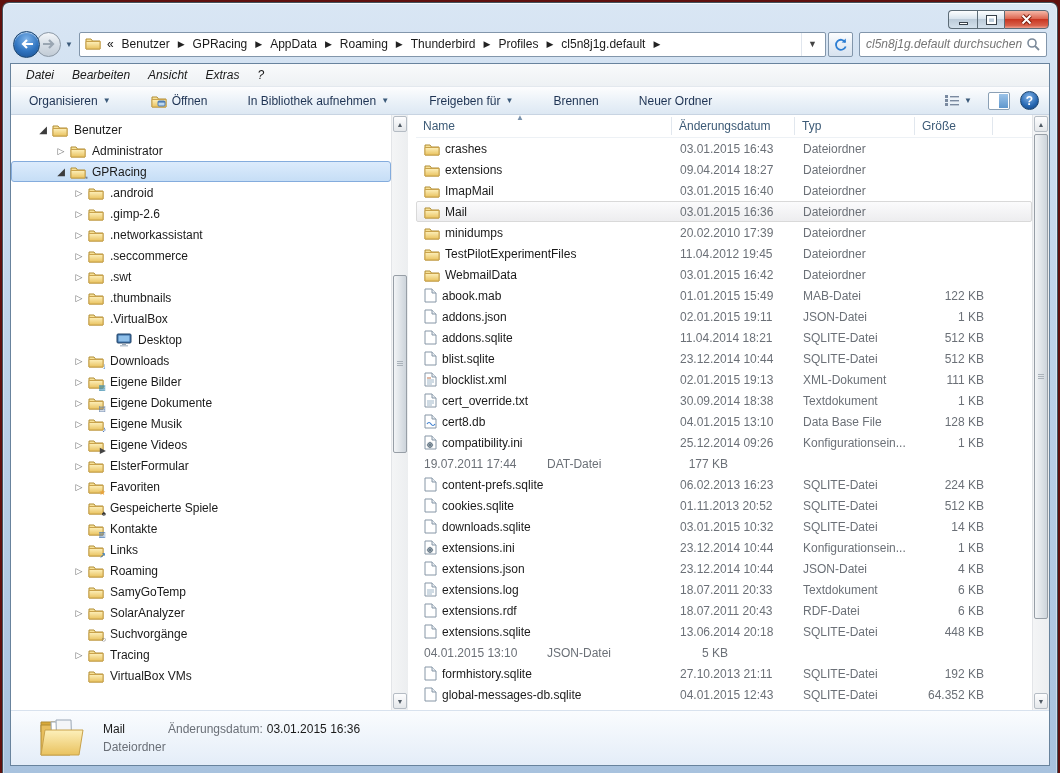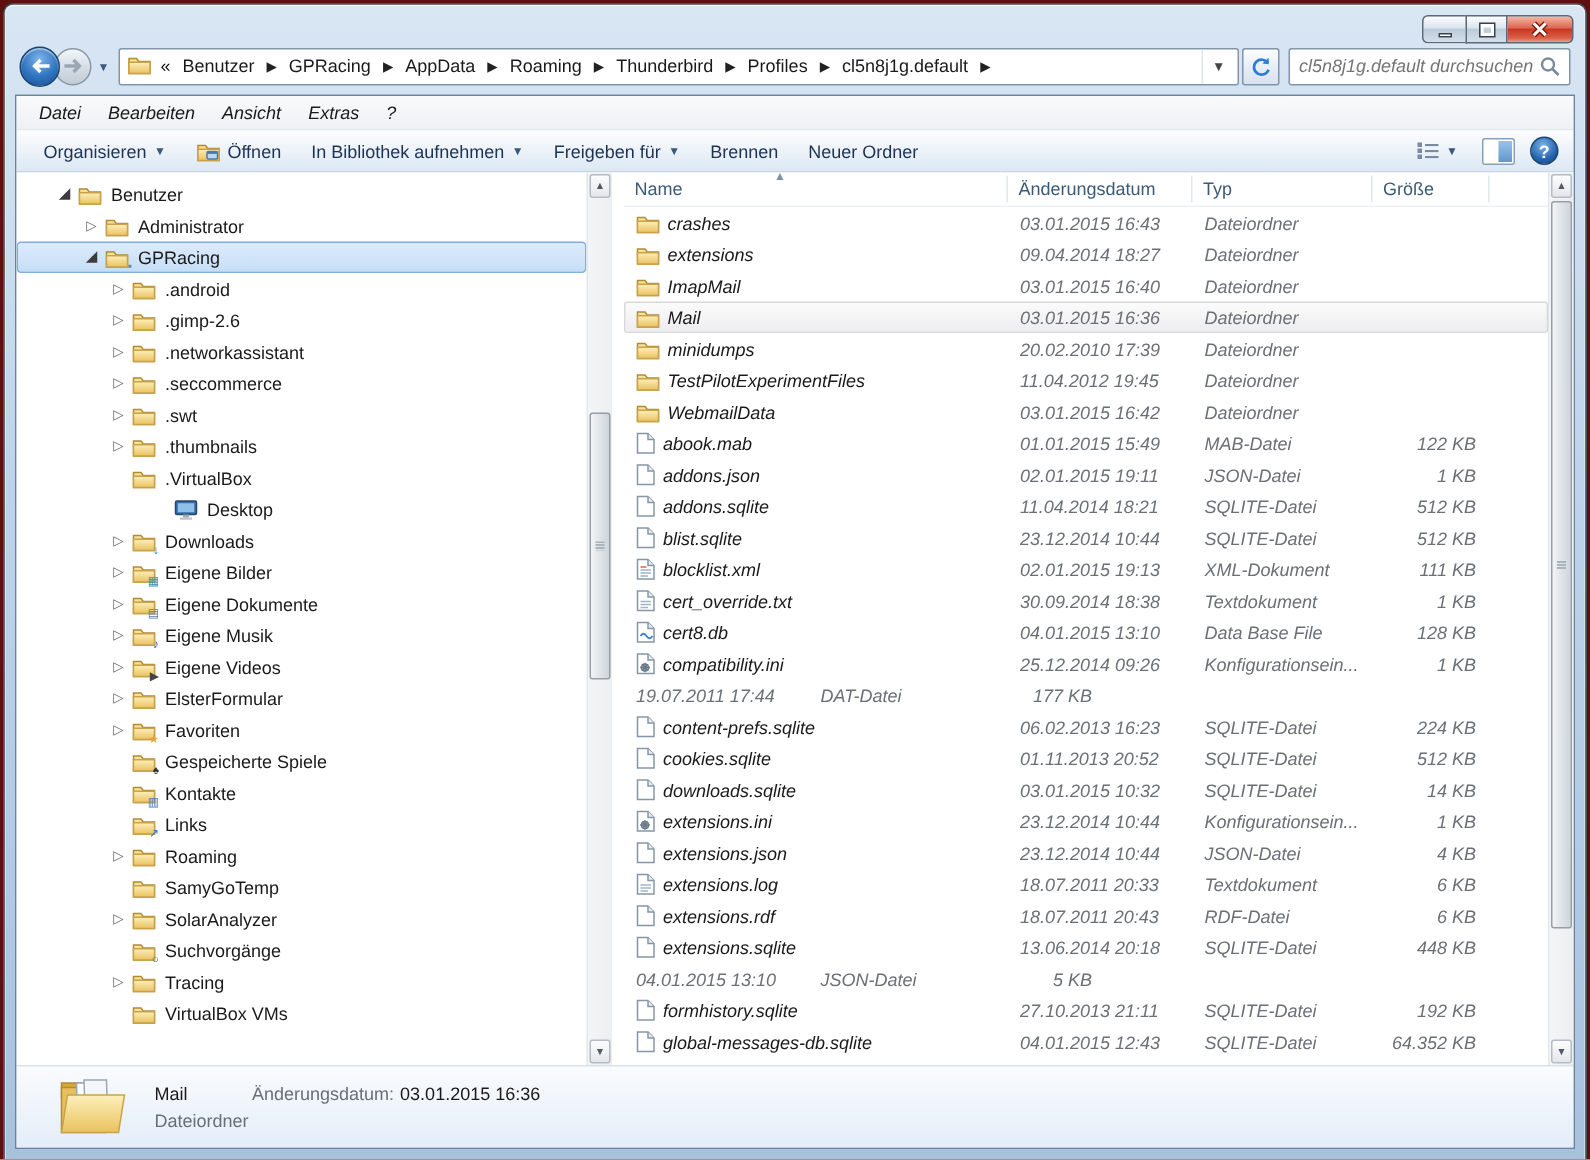"Organisieren" span { gap: none -> 20px }
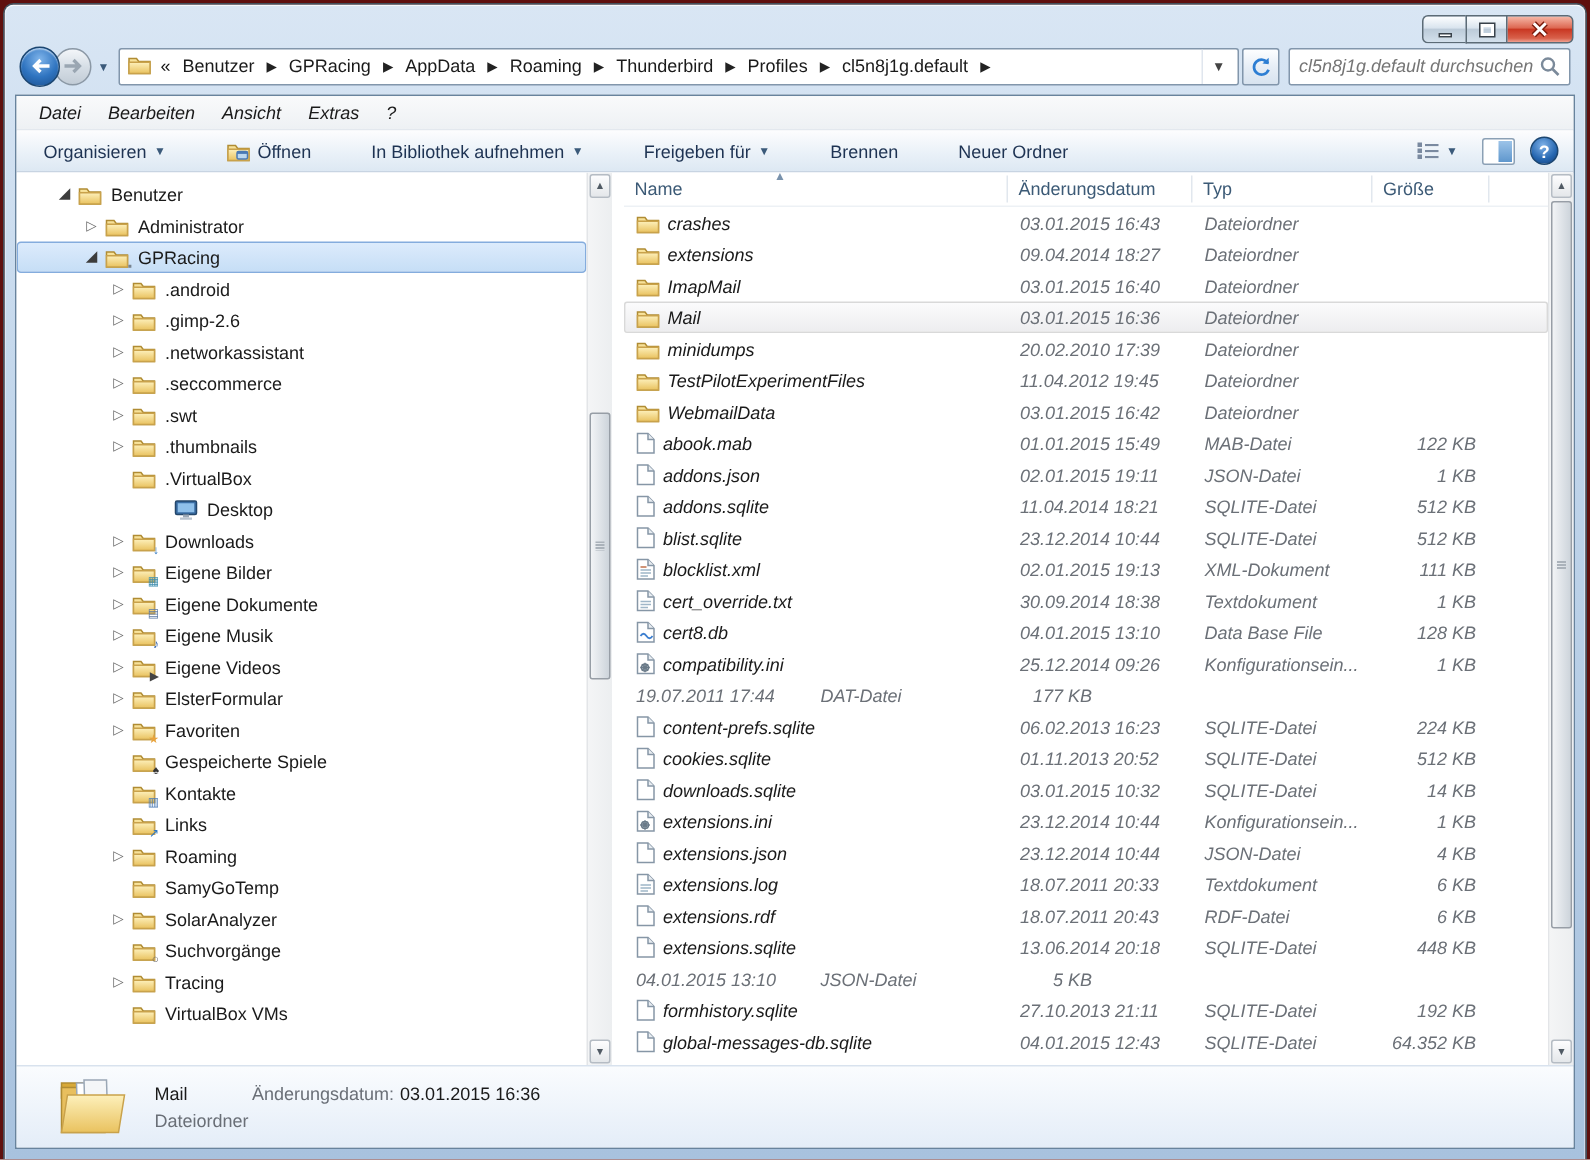"crashes" .listbody { font-style: italic -> none }
